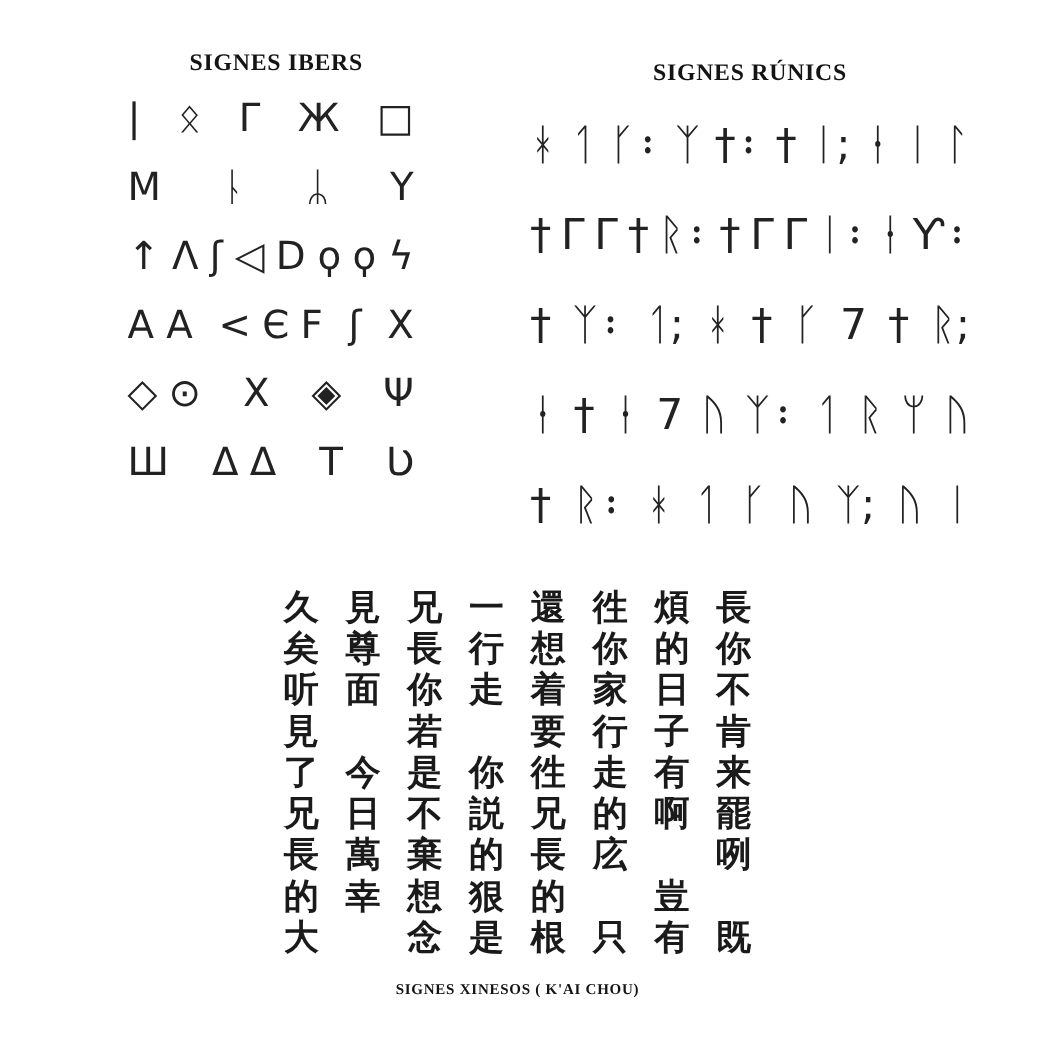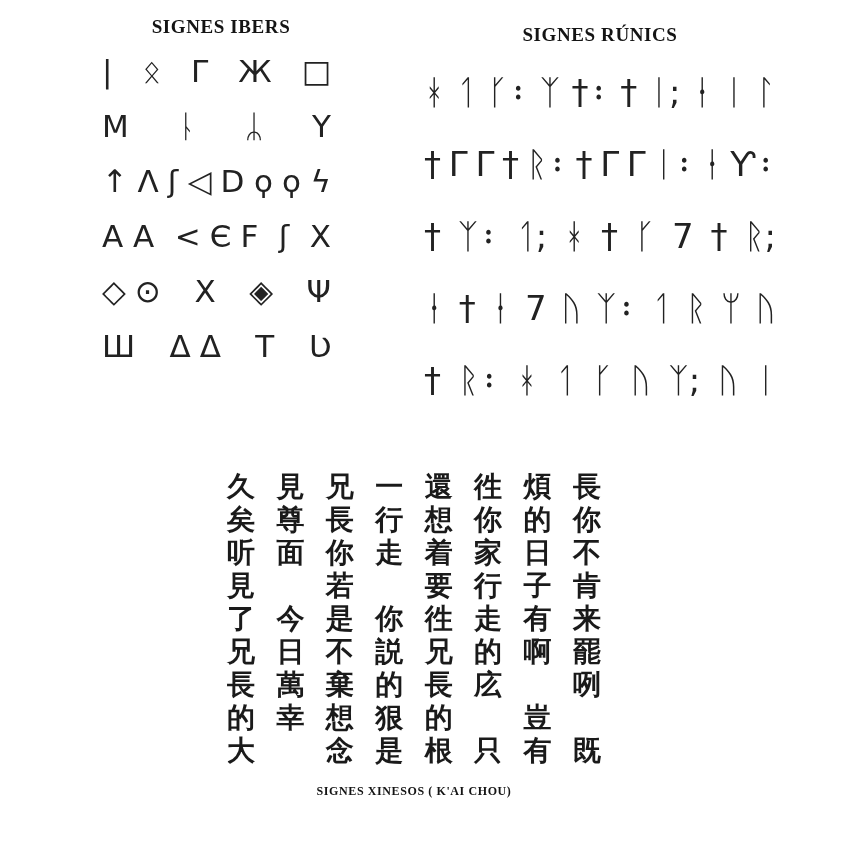"SIGNES IBERS" .ibers { top: 16px -> 40px }
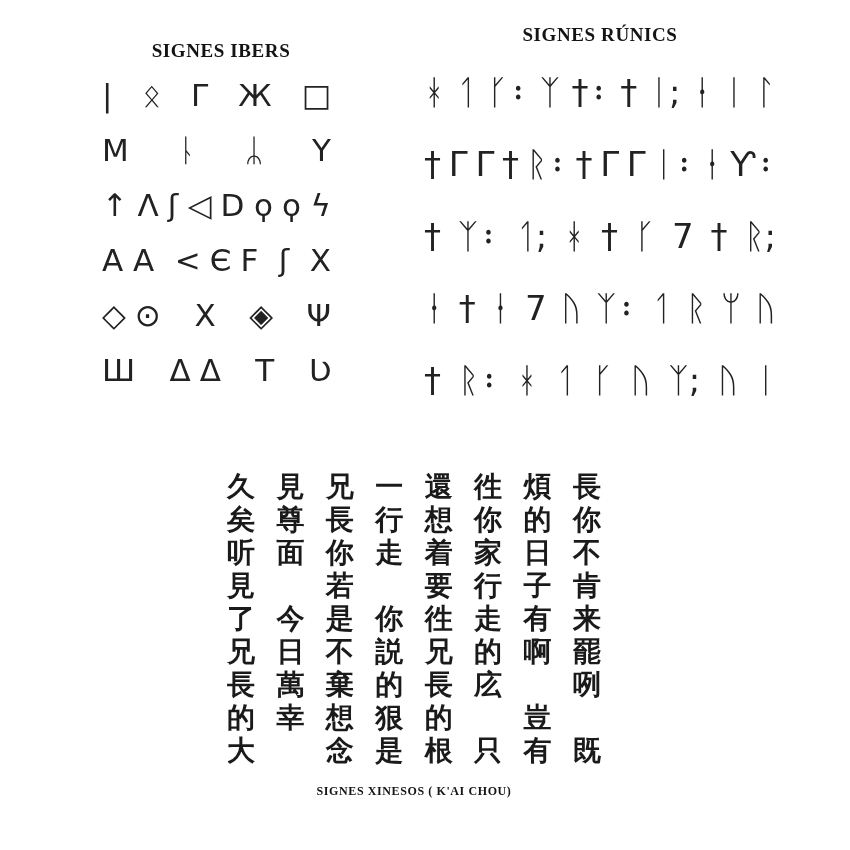"SIGNES RÚNICS" .runics { top: 24px -> 48px }
